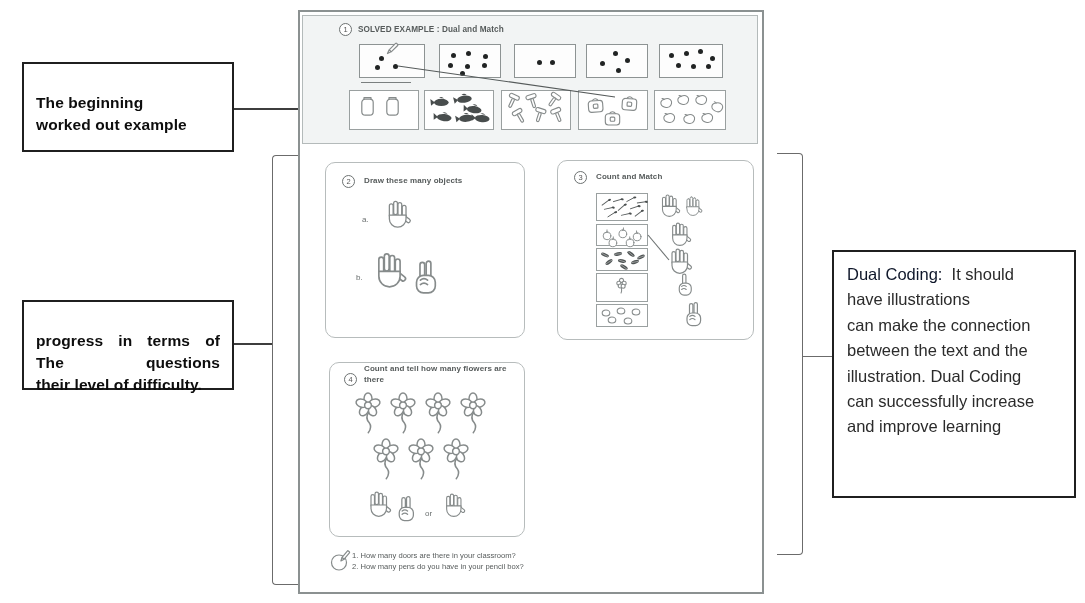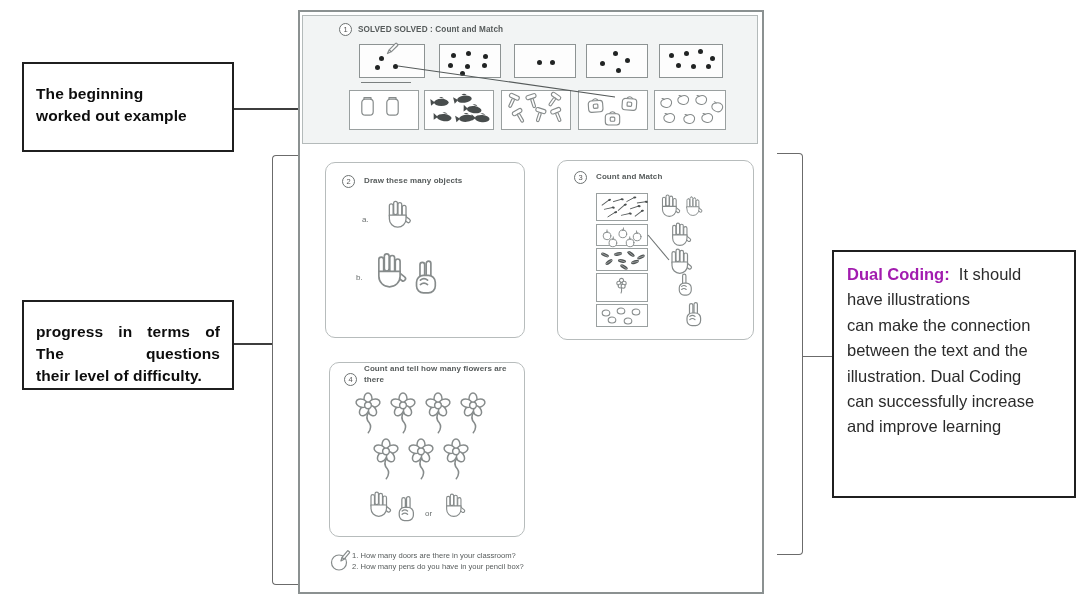"SOLVED SOLVED : Count and" div.qtitle { text: SOLVED : Count -> EXAMPLE : Dual }
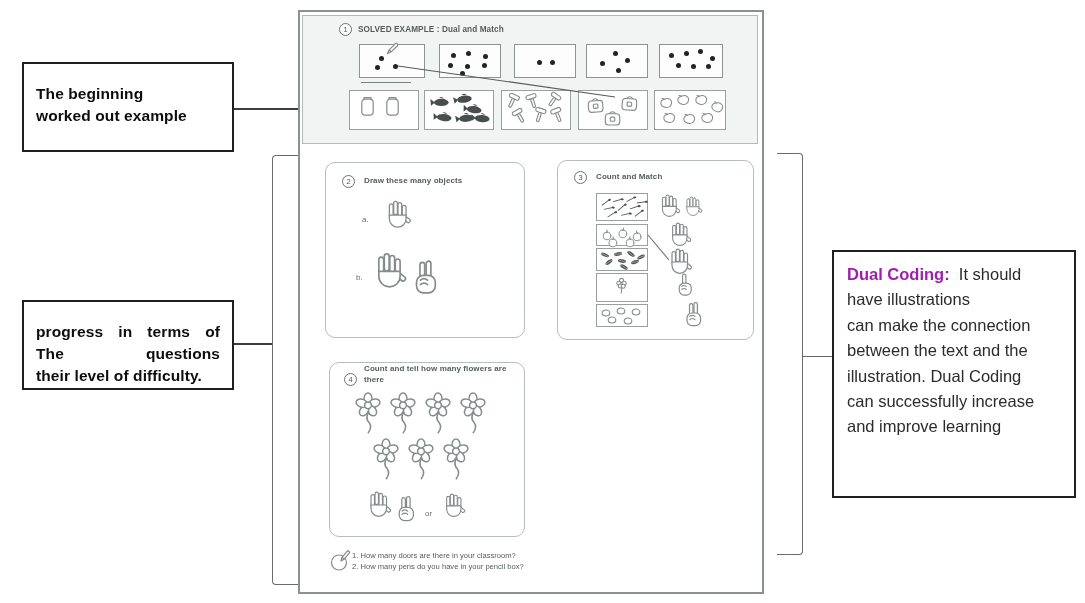"The beginning" .callout { padding: 19px 12px -> 28px 12px }
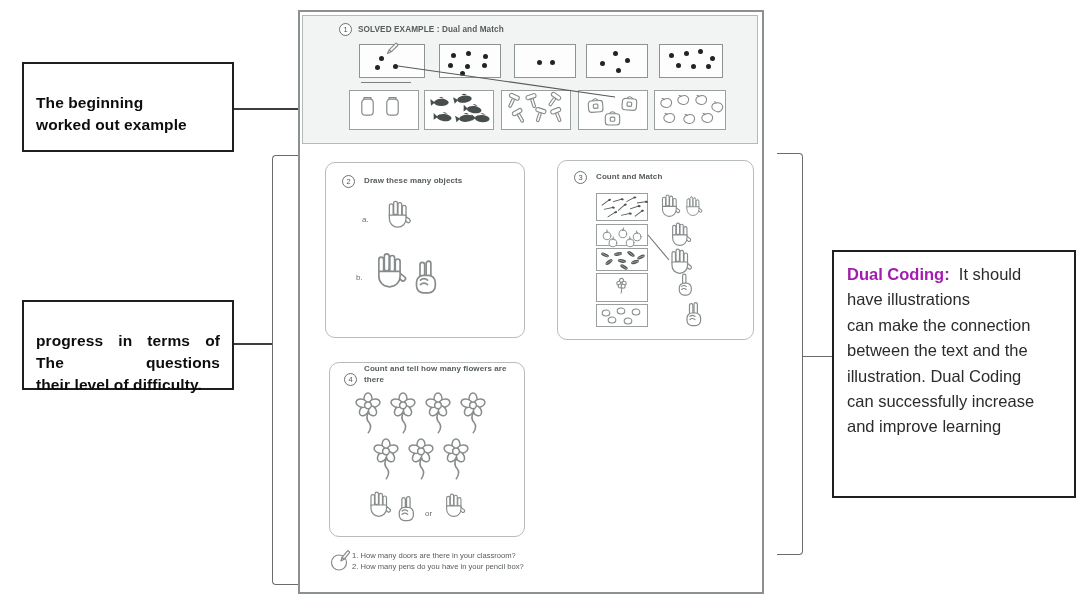"Dual Coding:" #callout-right .lead { color: #a21caf -> #0f172a; font-weight: bold -> normal }
